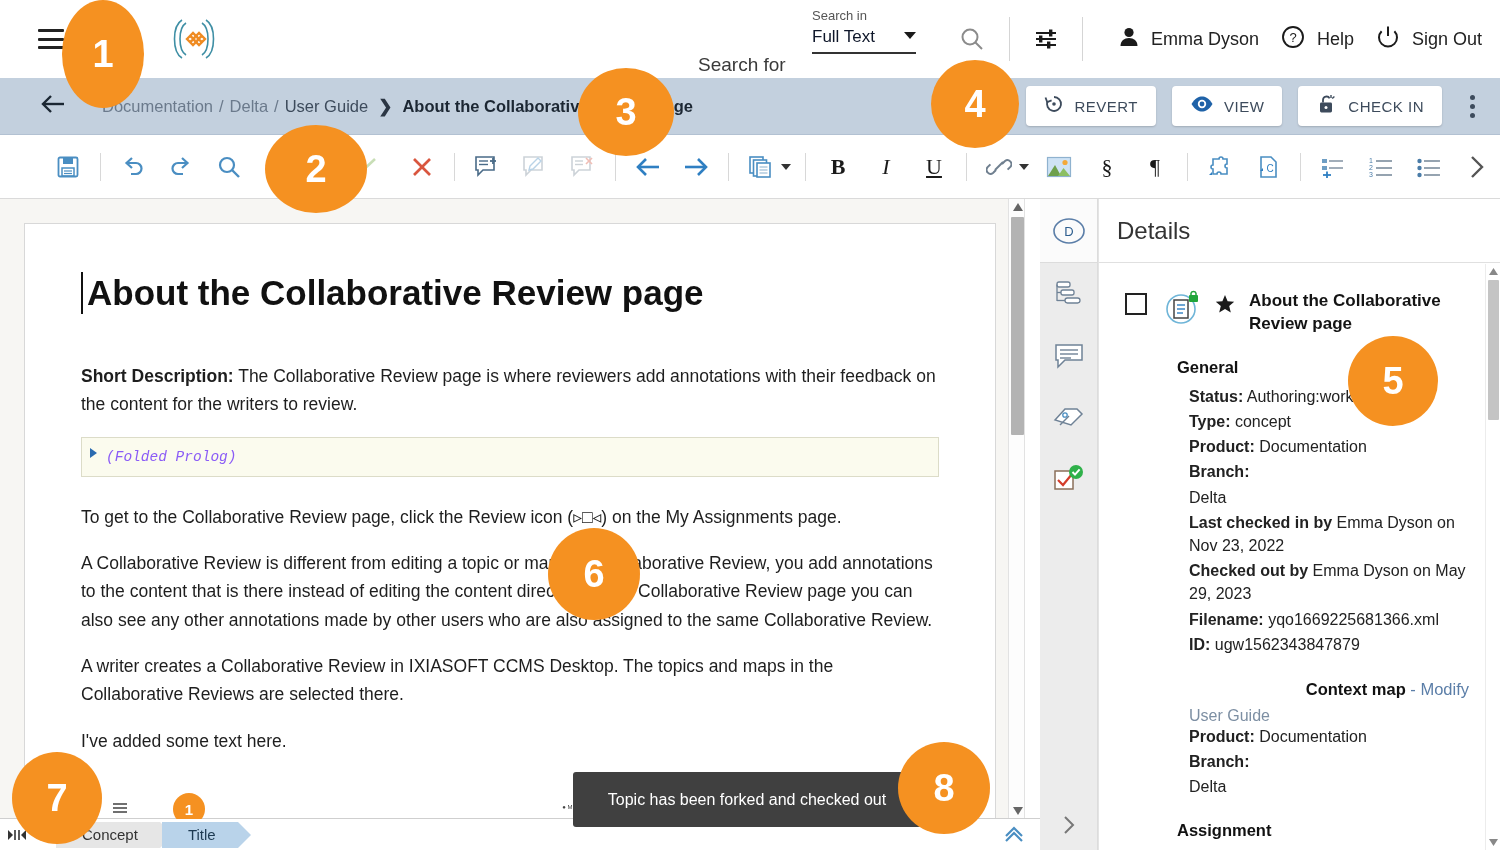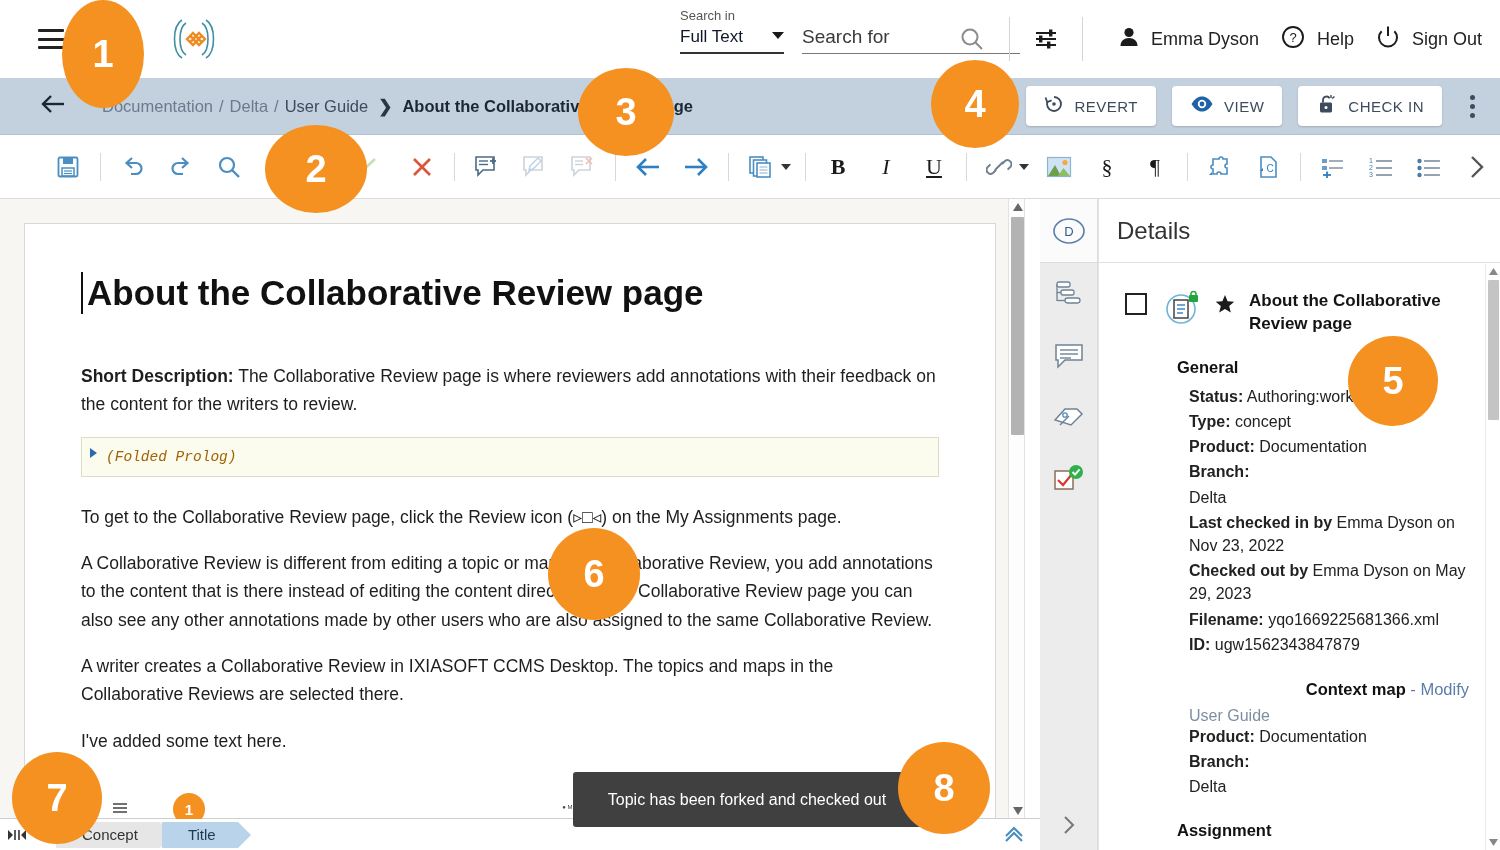"Search in" .search-zone { flex-direction: none -> column }
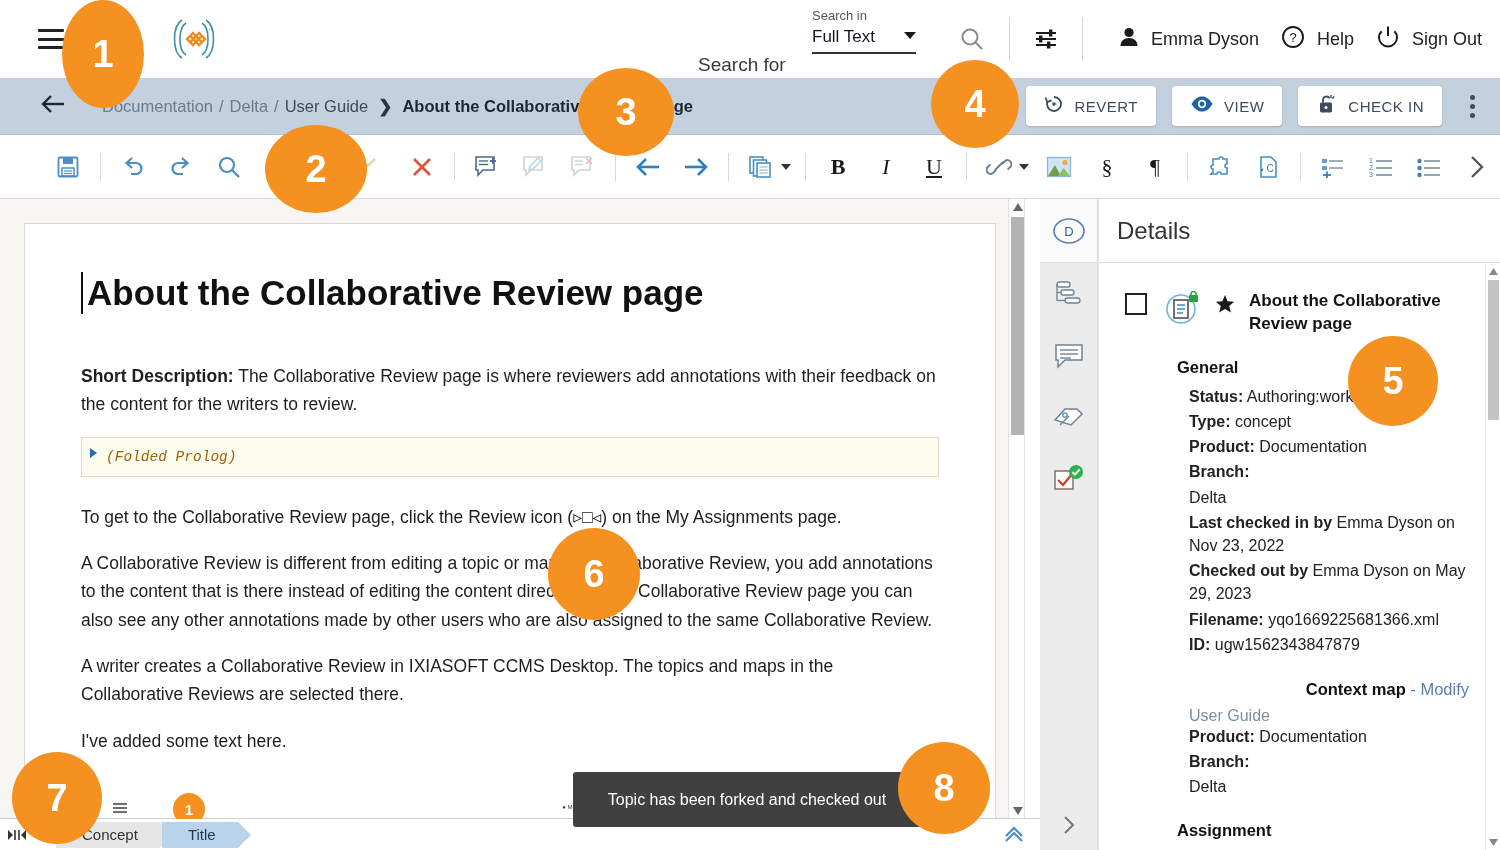"(Folded Prolog)" .prolog-box .txt { color: #a16207 -> #8b5cf6 }
